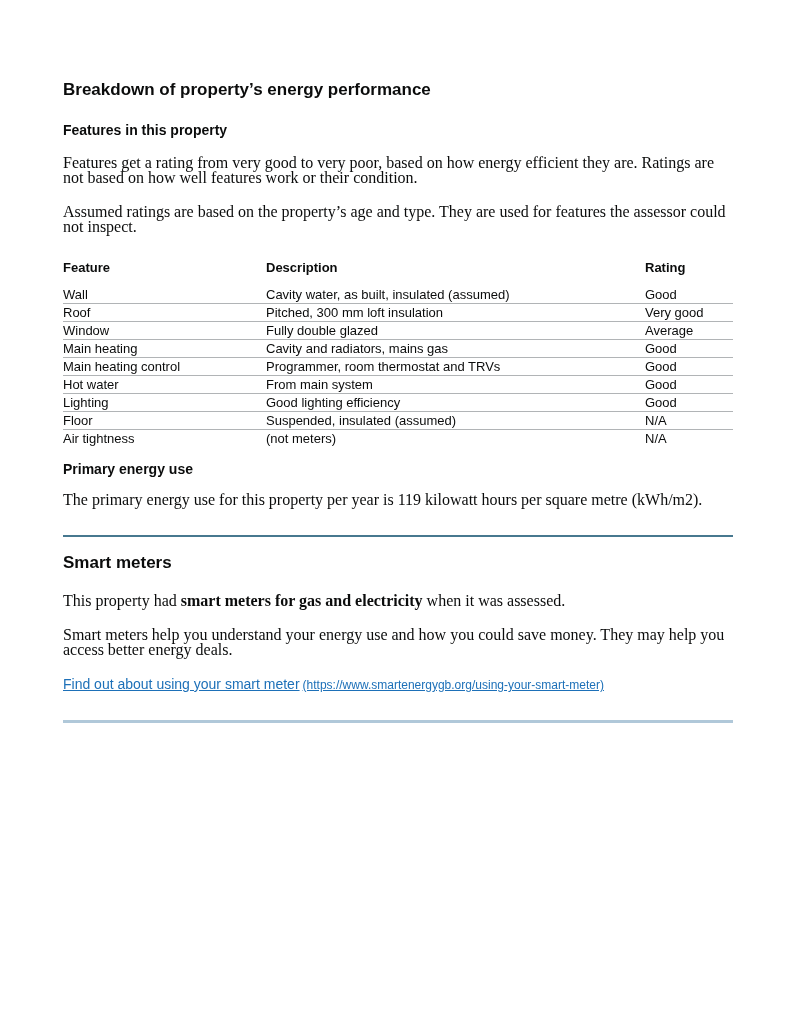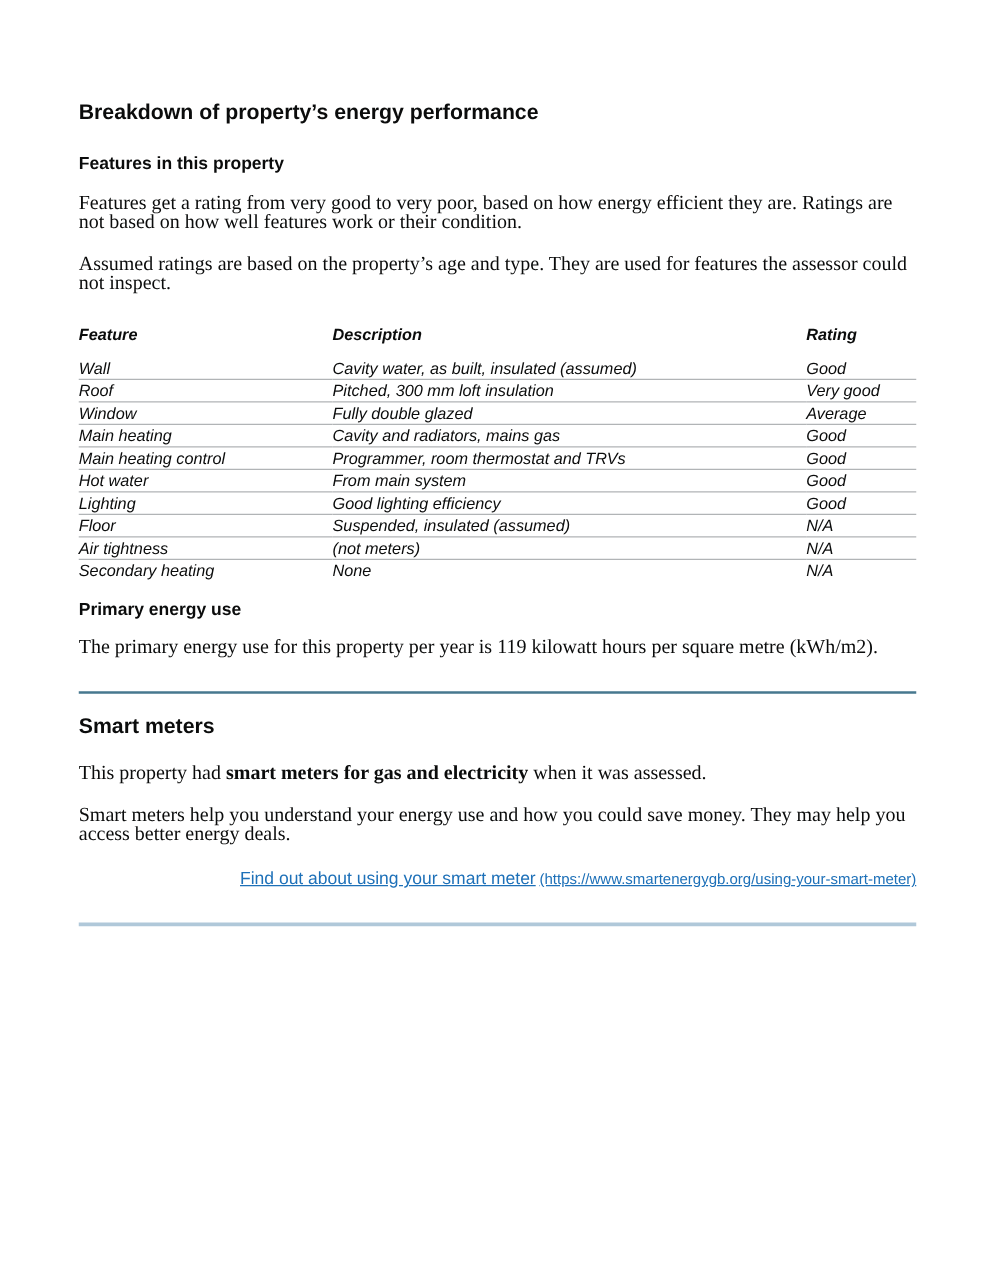"Feature" table.features { font-style: italic -> none }
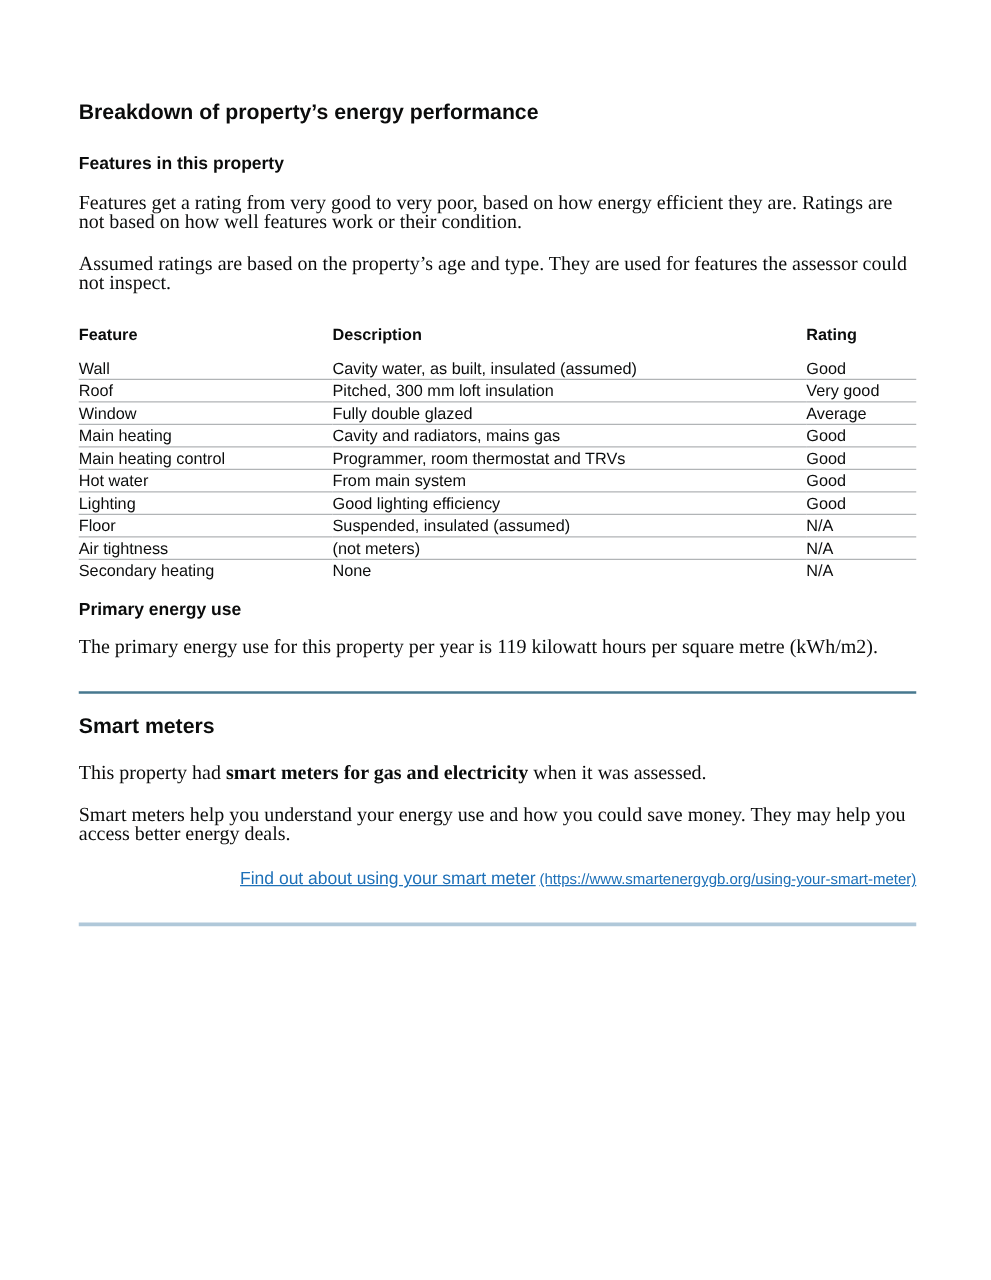"Secondary heating" tr { html: <tr> <td>Secondary heating</td> <td>None</td> <td>N/A</td> </tr> -> none }
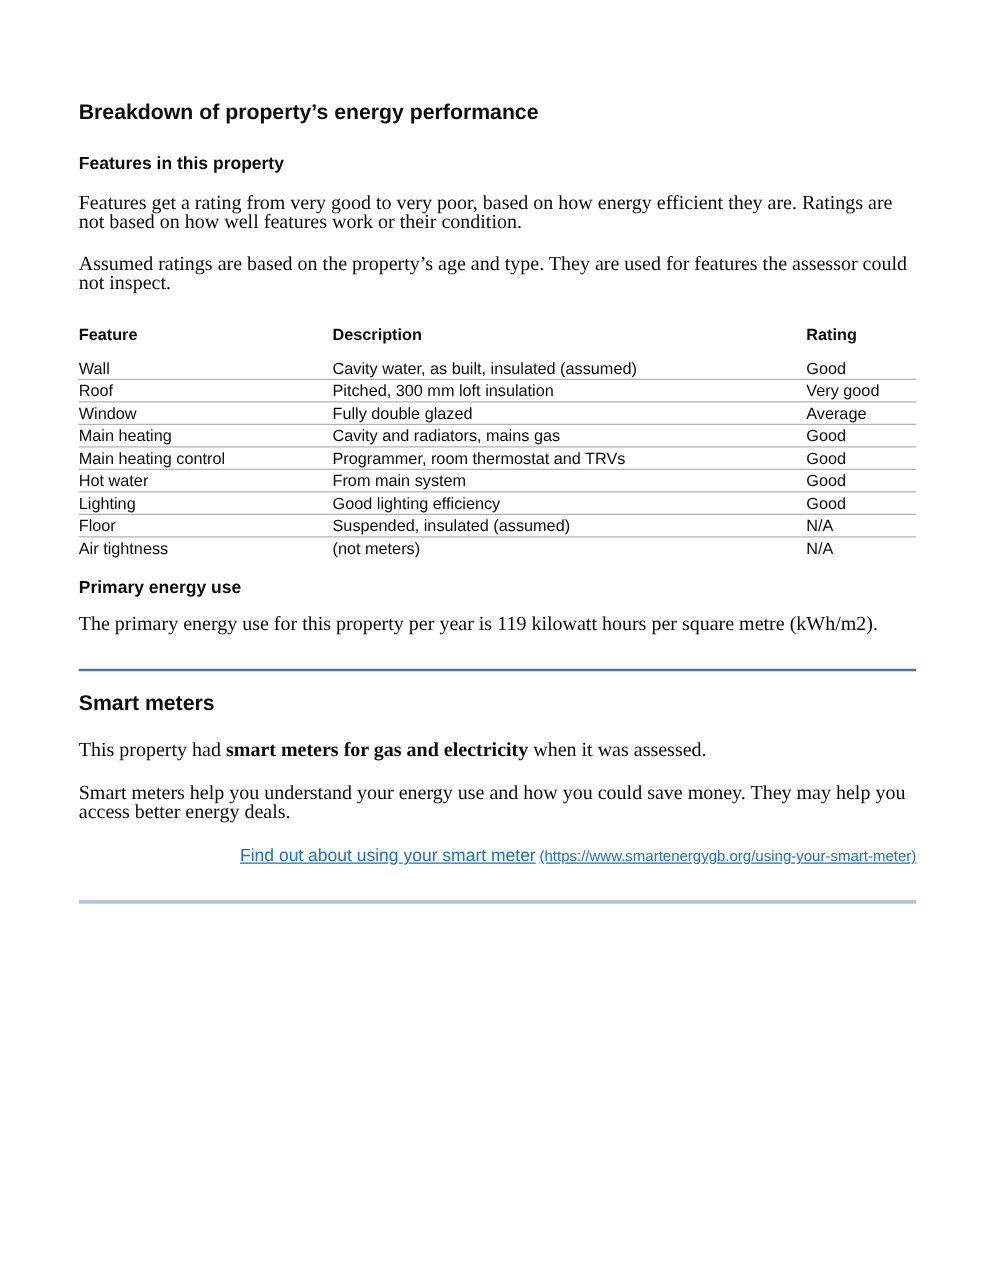"Find out about using your" .link-line { text-align: right -> none }
